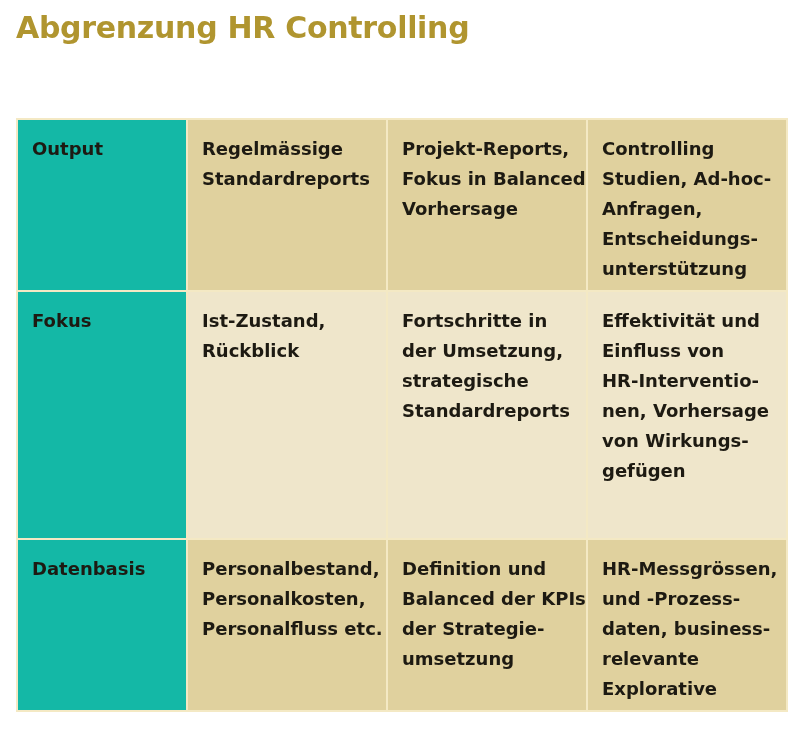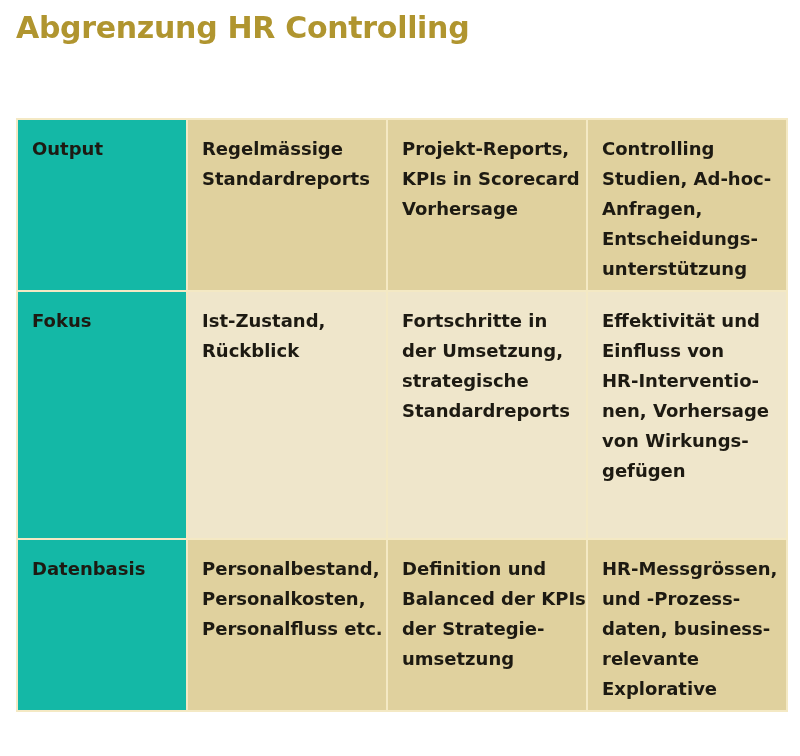"KPIs in Scorecard" span.line { text: KPIs in Scorecard -> Fokus in Balanced }
